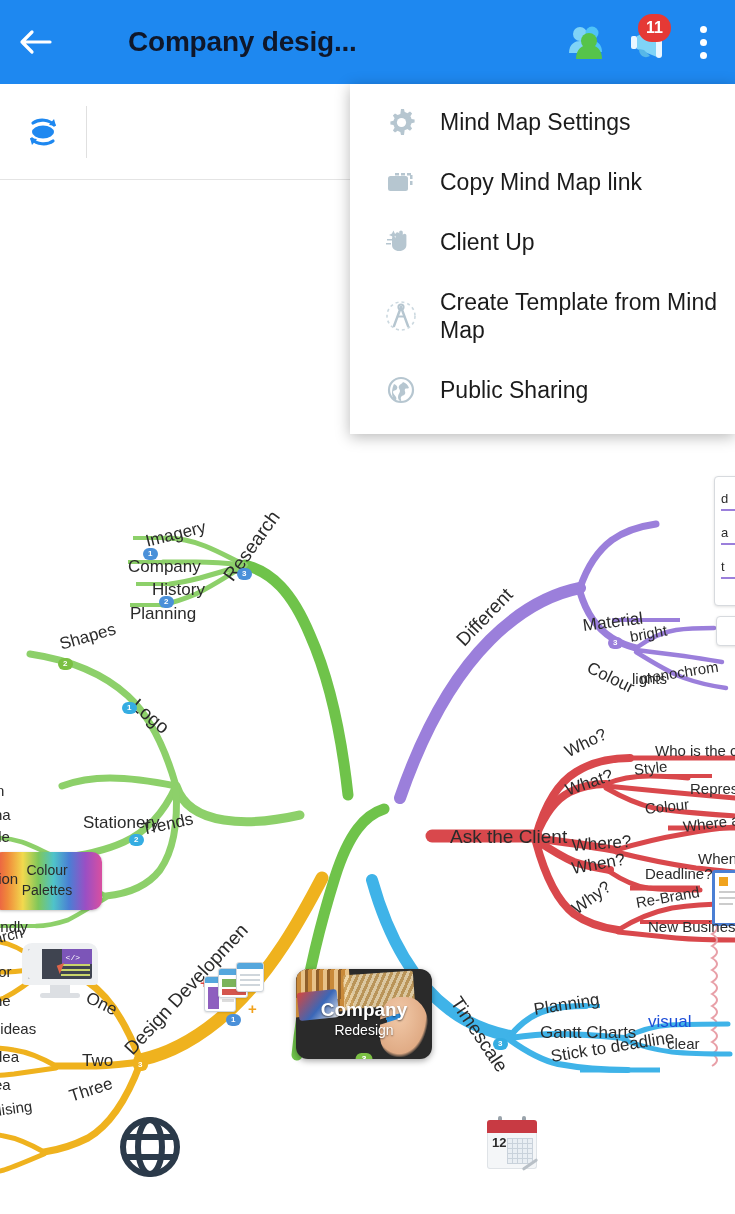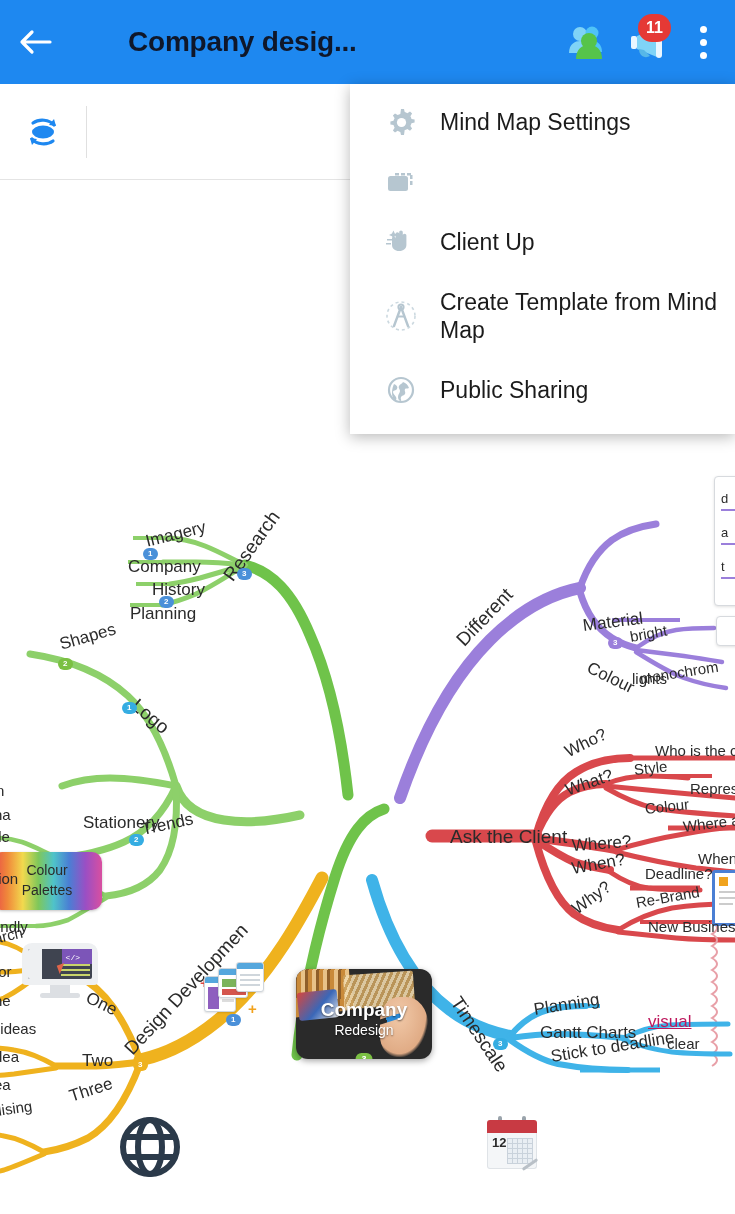"Copy Mind Map link" div.mi-label { html: none -> <div>Copy Mind Map link</div> }
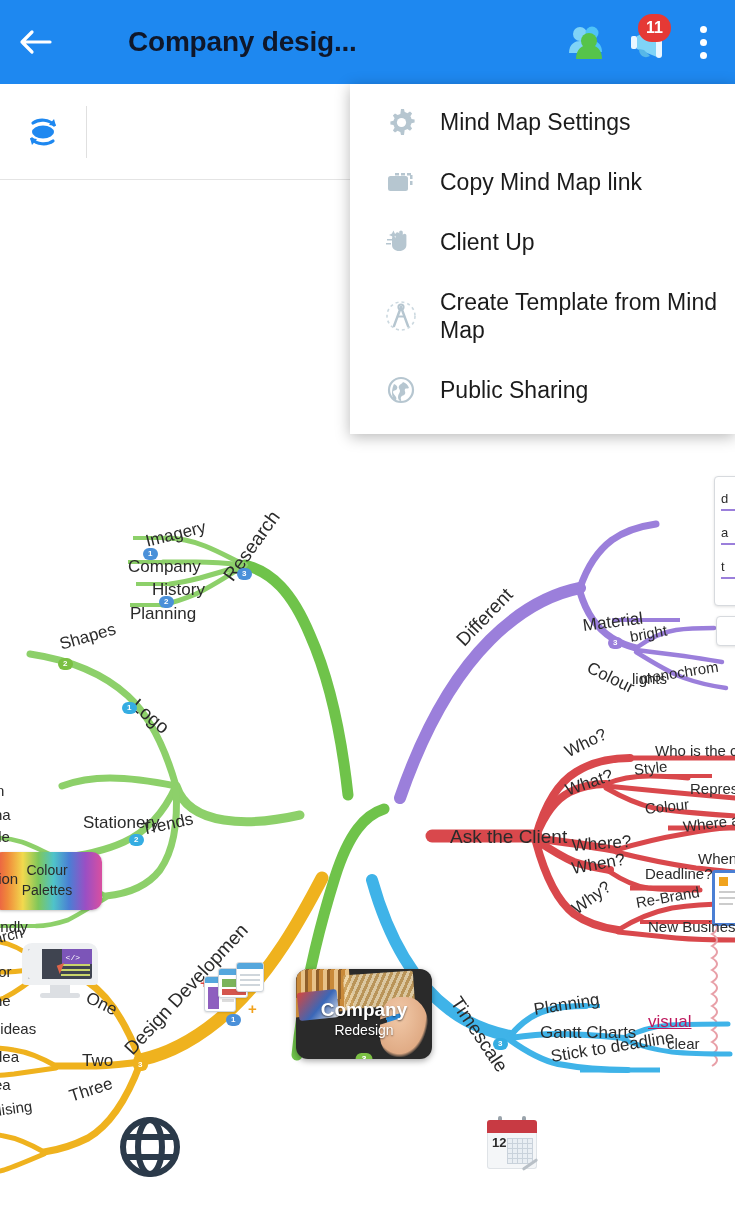"visual" div.mm-label { color: #be185d -> #1d4ed8; text-decoration: underline -> none }
